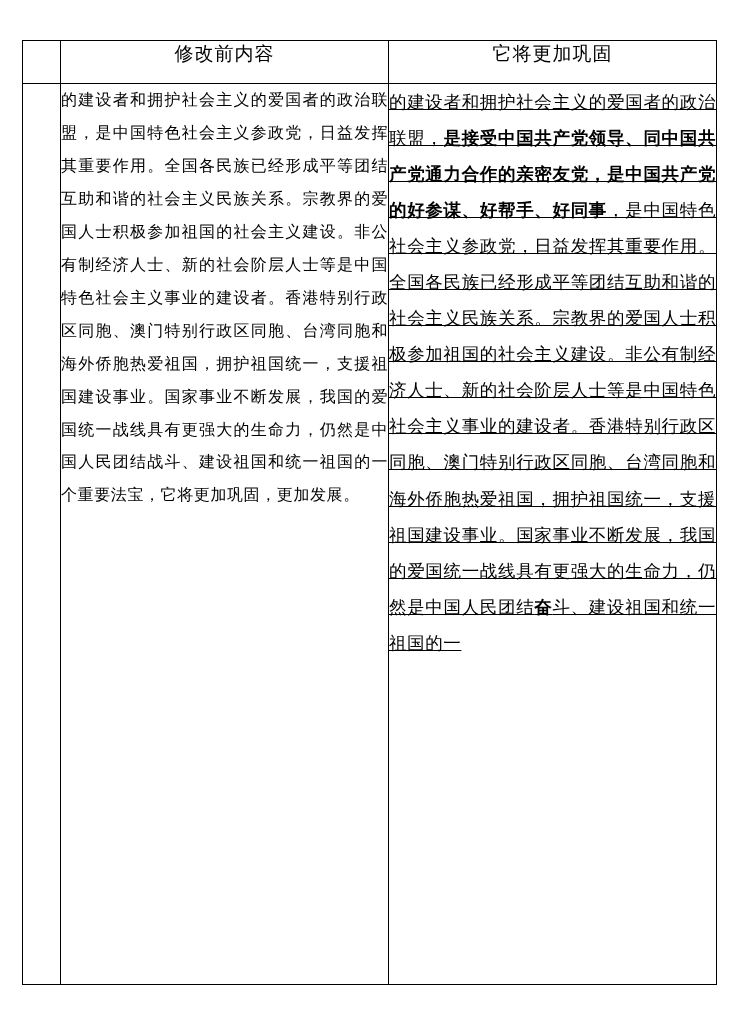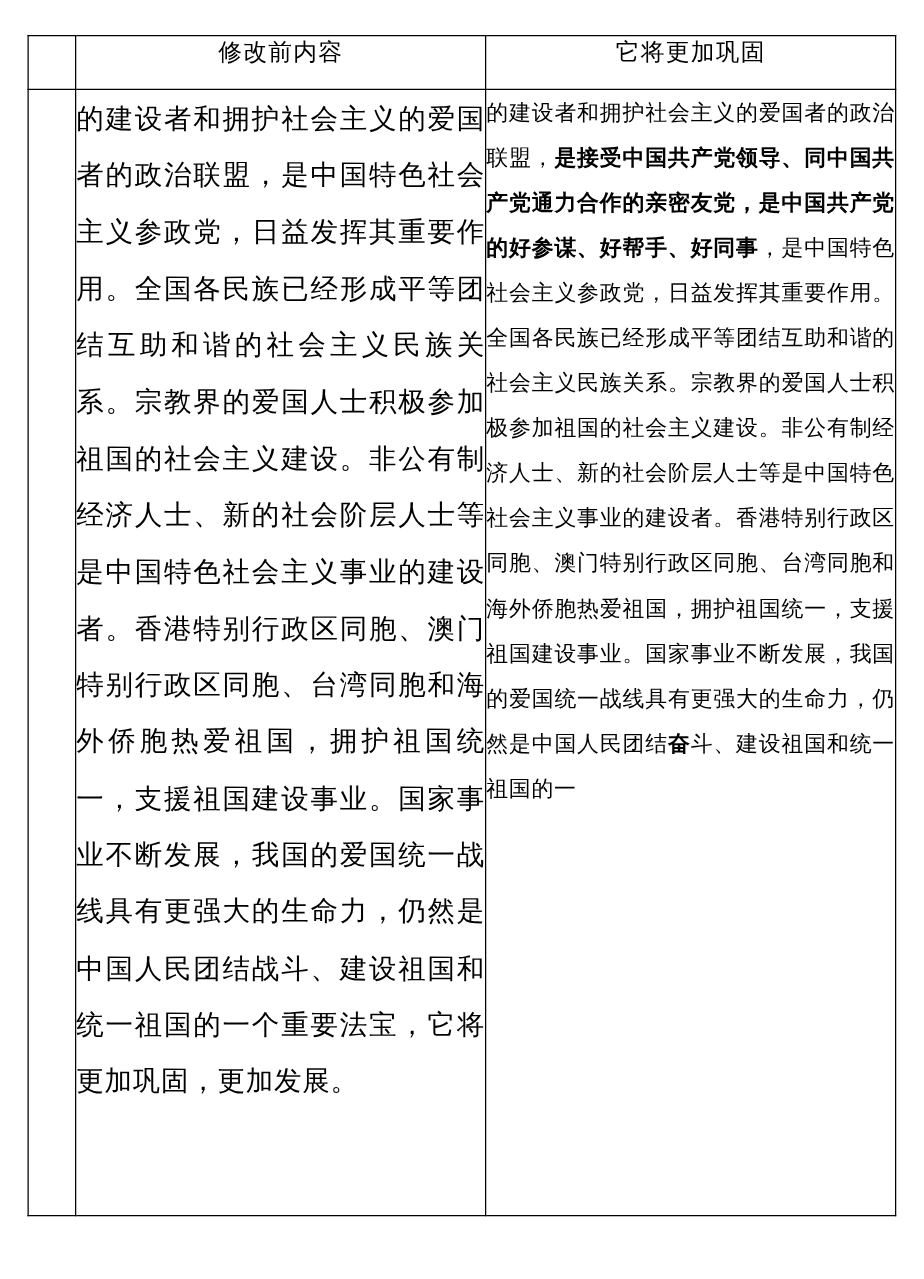"修改前内容" table.doc-table { margin: 0 auto -> 12px auto }
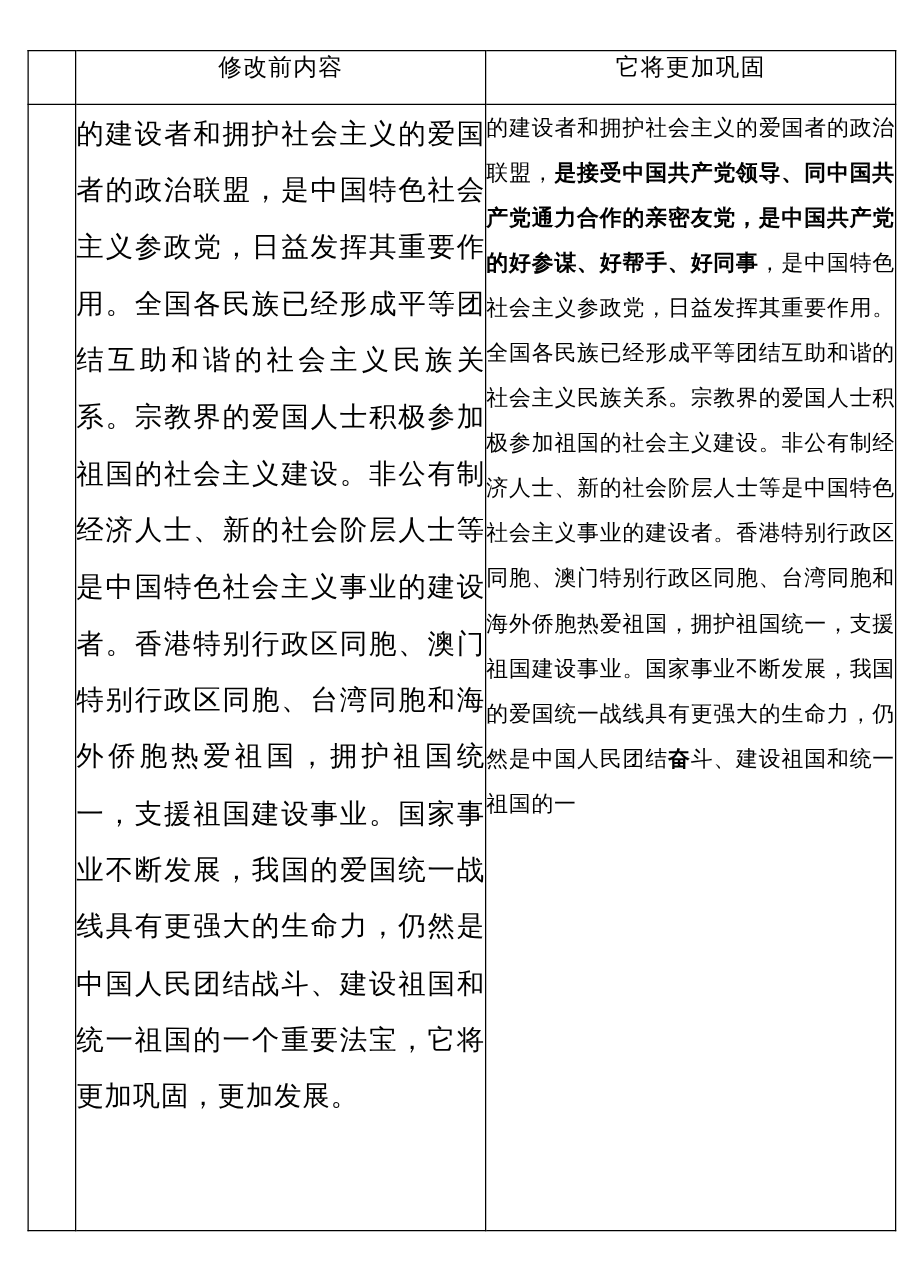"的建设者和拥护社会主义的爱国者的政治联盟，是中国特色社会主义参政党，日益发挥其重" .para { font-size: 22px -> 16px }
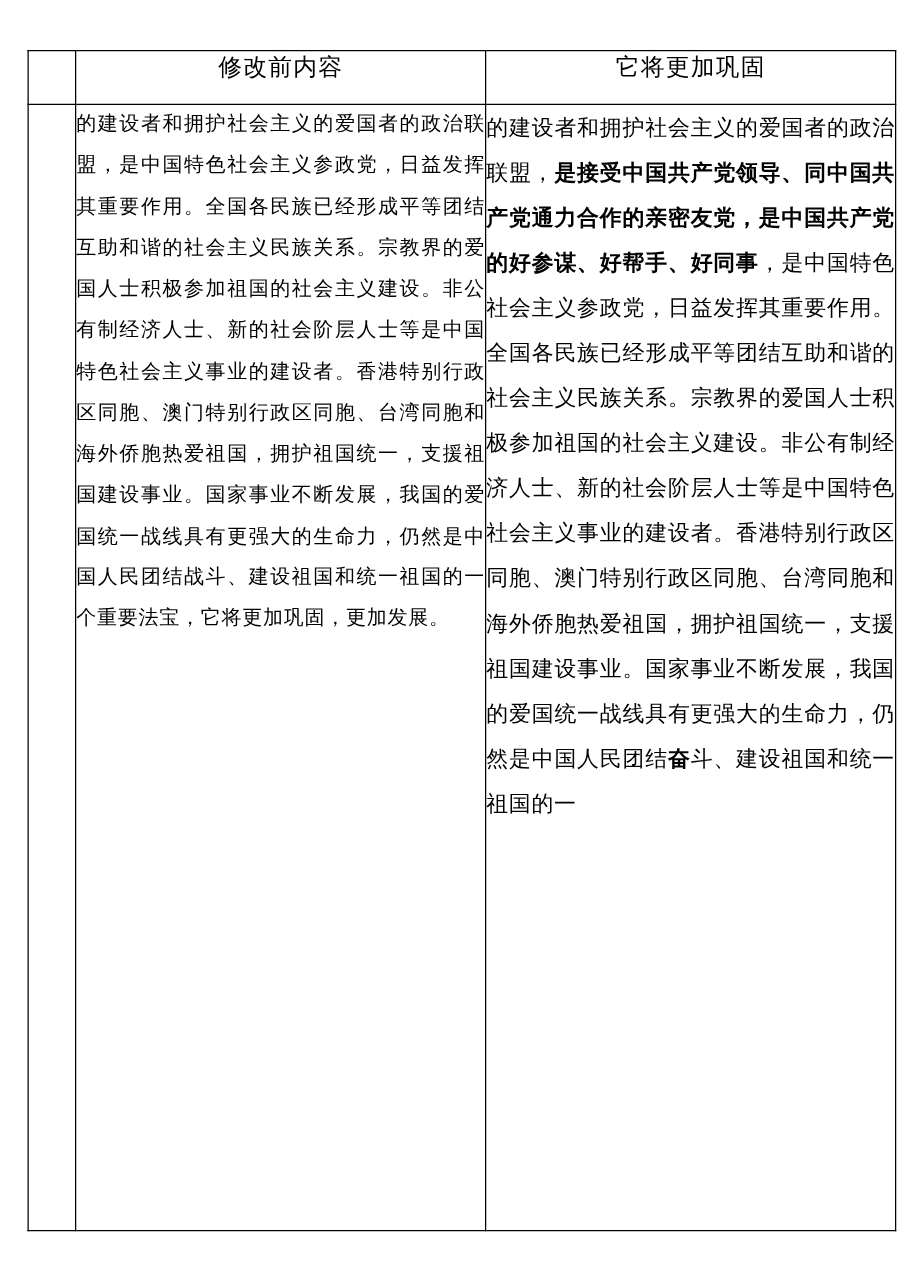"的建设者和拥护社会主义的爱国者的政治联盟，是接受中国共产党领导、同中国共产党通力" .cell-right .para { text-decoration: none -> underline }
